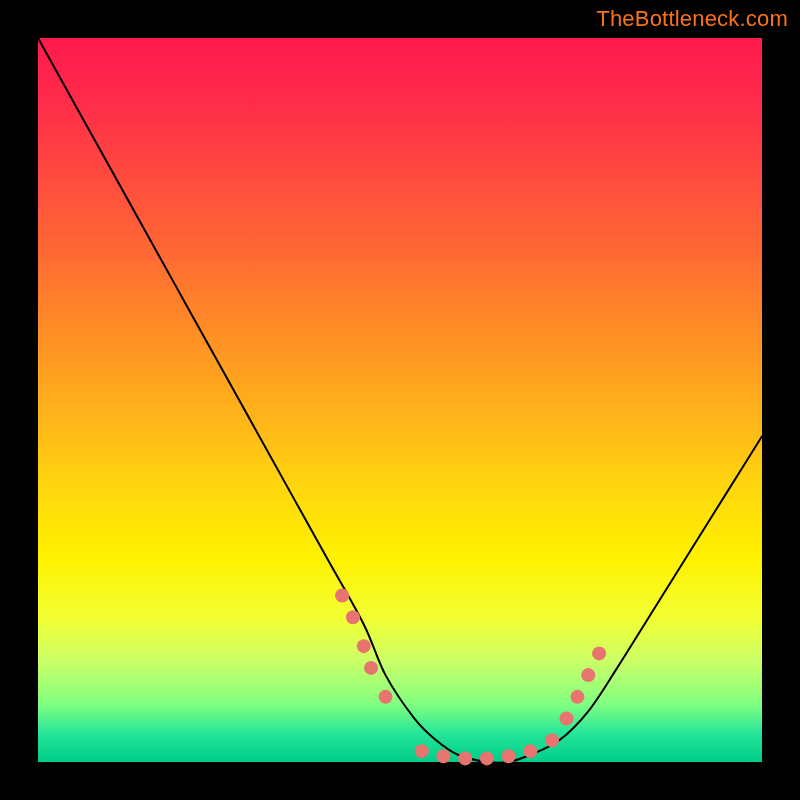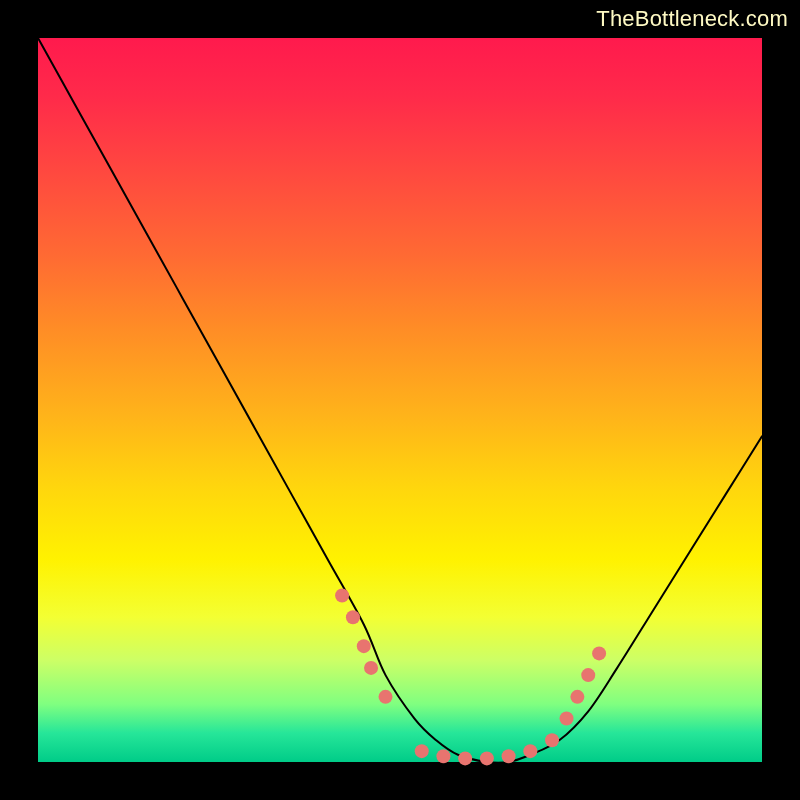"TheBottleneck.com" .watermark { color: #fef9c3 -> #f97316 }
